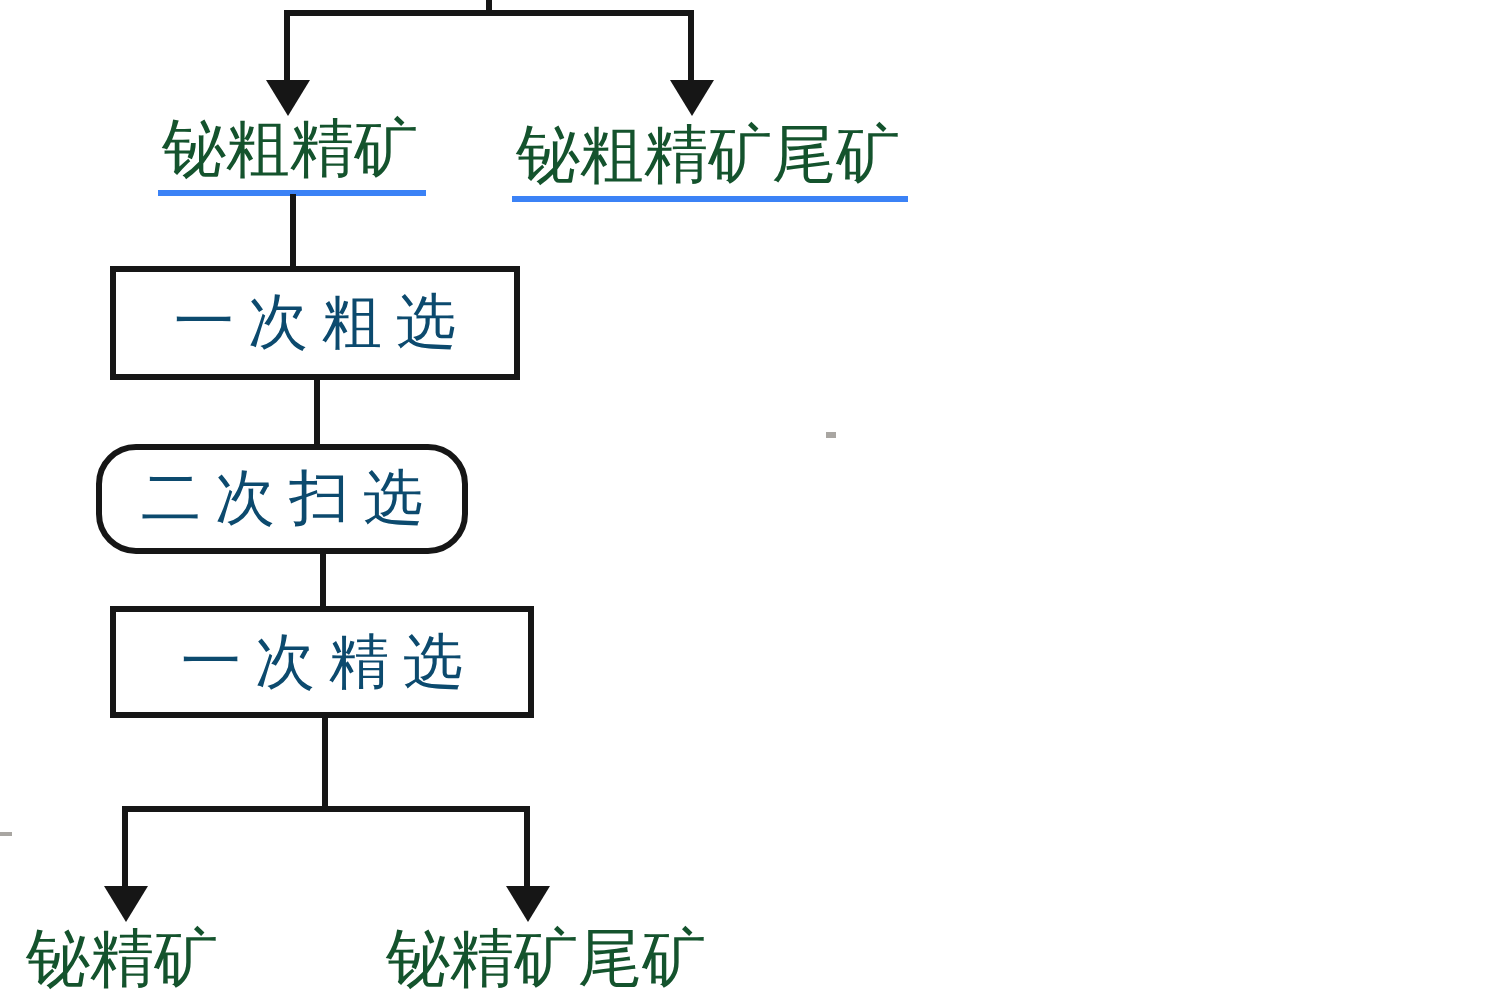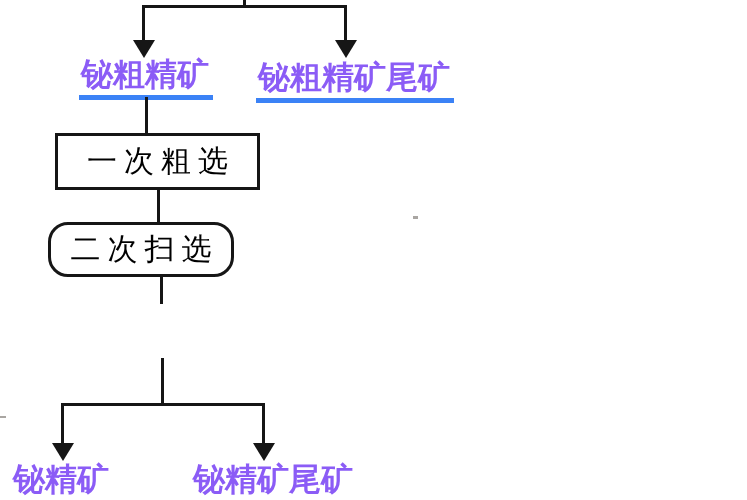"铋粗精矿" .stream-label { border-bottom: 5px solid #3b82f6 -> 3px solid #3b82f6; color: #8b5cf6 -> #14532d; font-weight: 700 -> 400 }
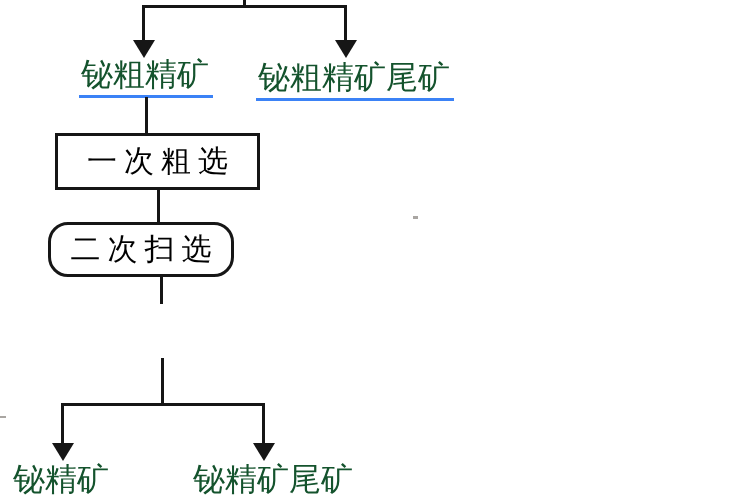"一次粗选" .process-box .box-label { color: #000000 -> #0c4a6e }
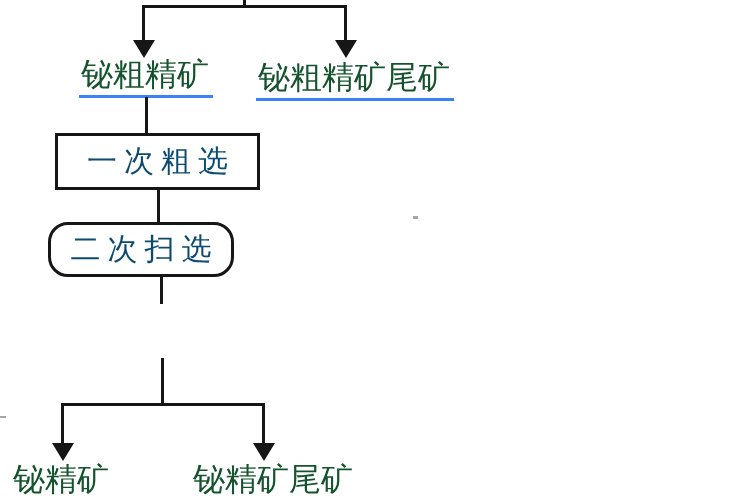"一次精选" div.process-box { html: none -> <div> <span>一次精选</span> </div> }
